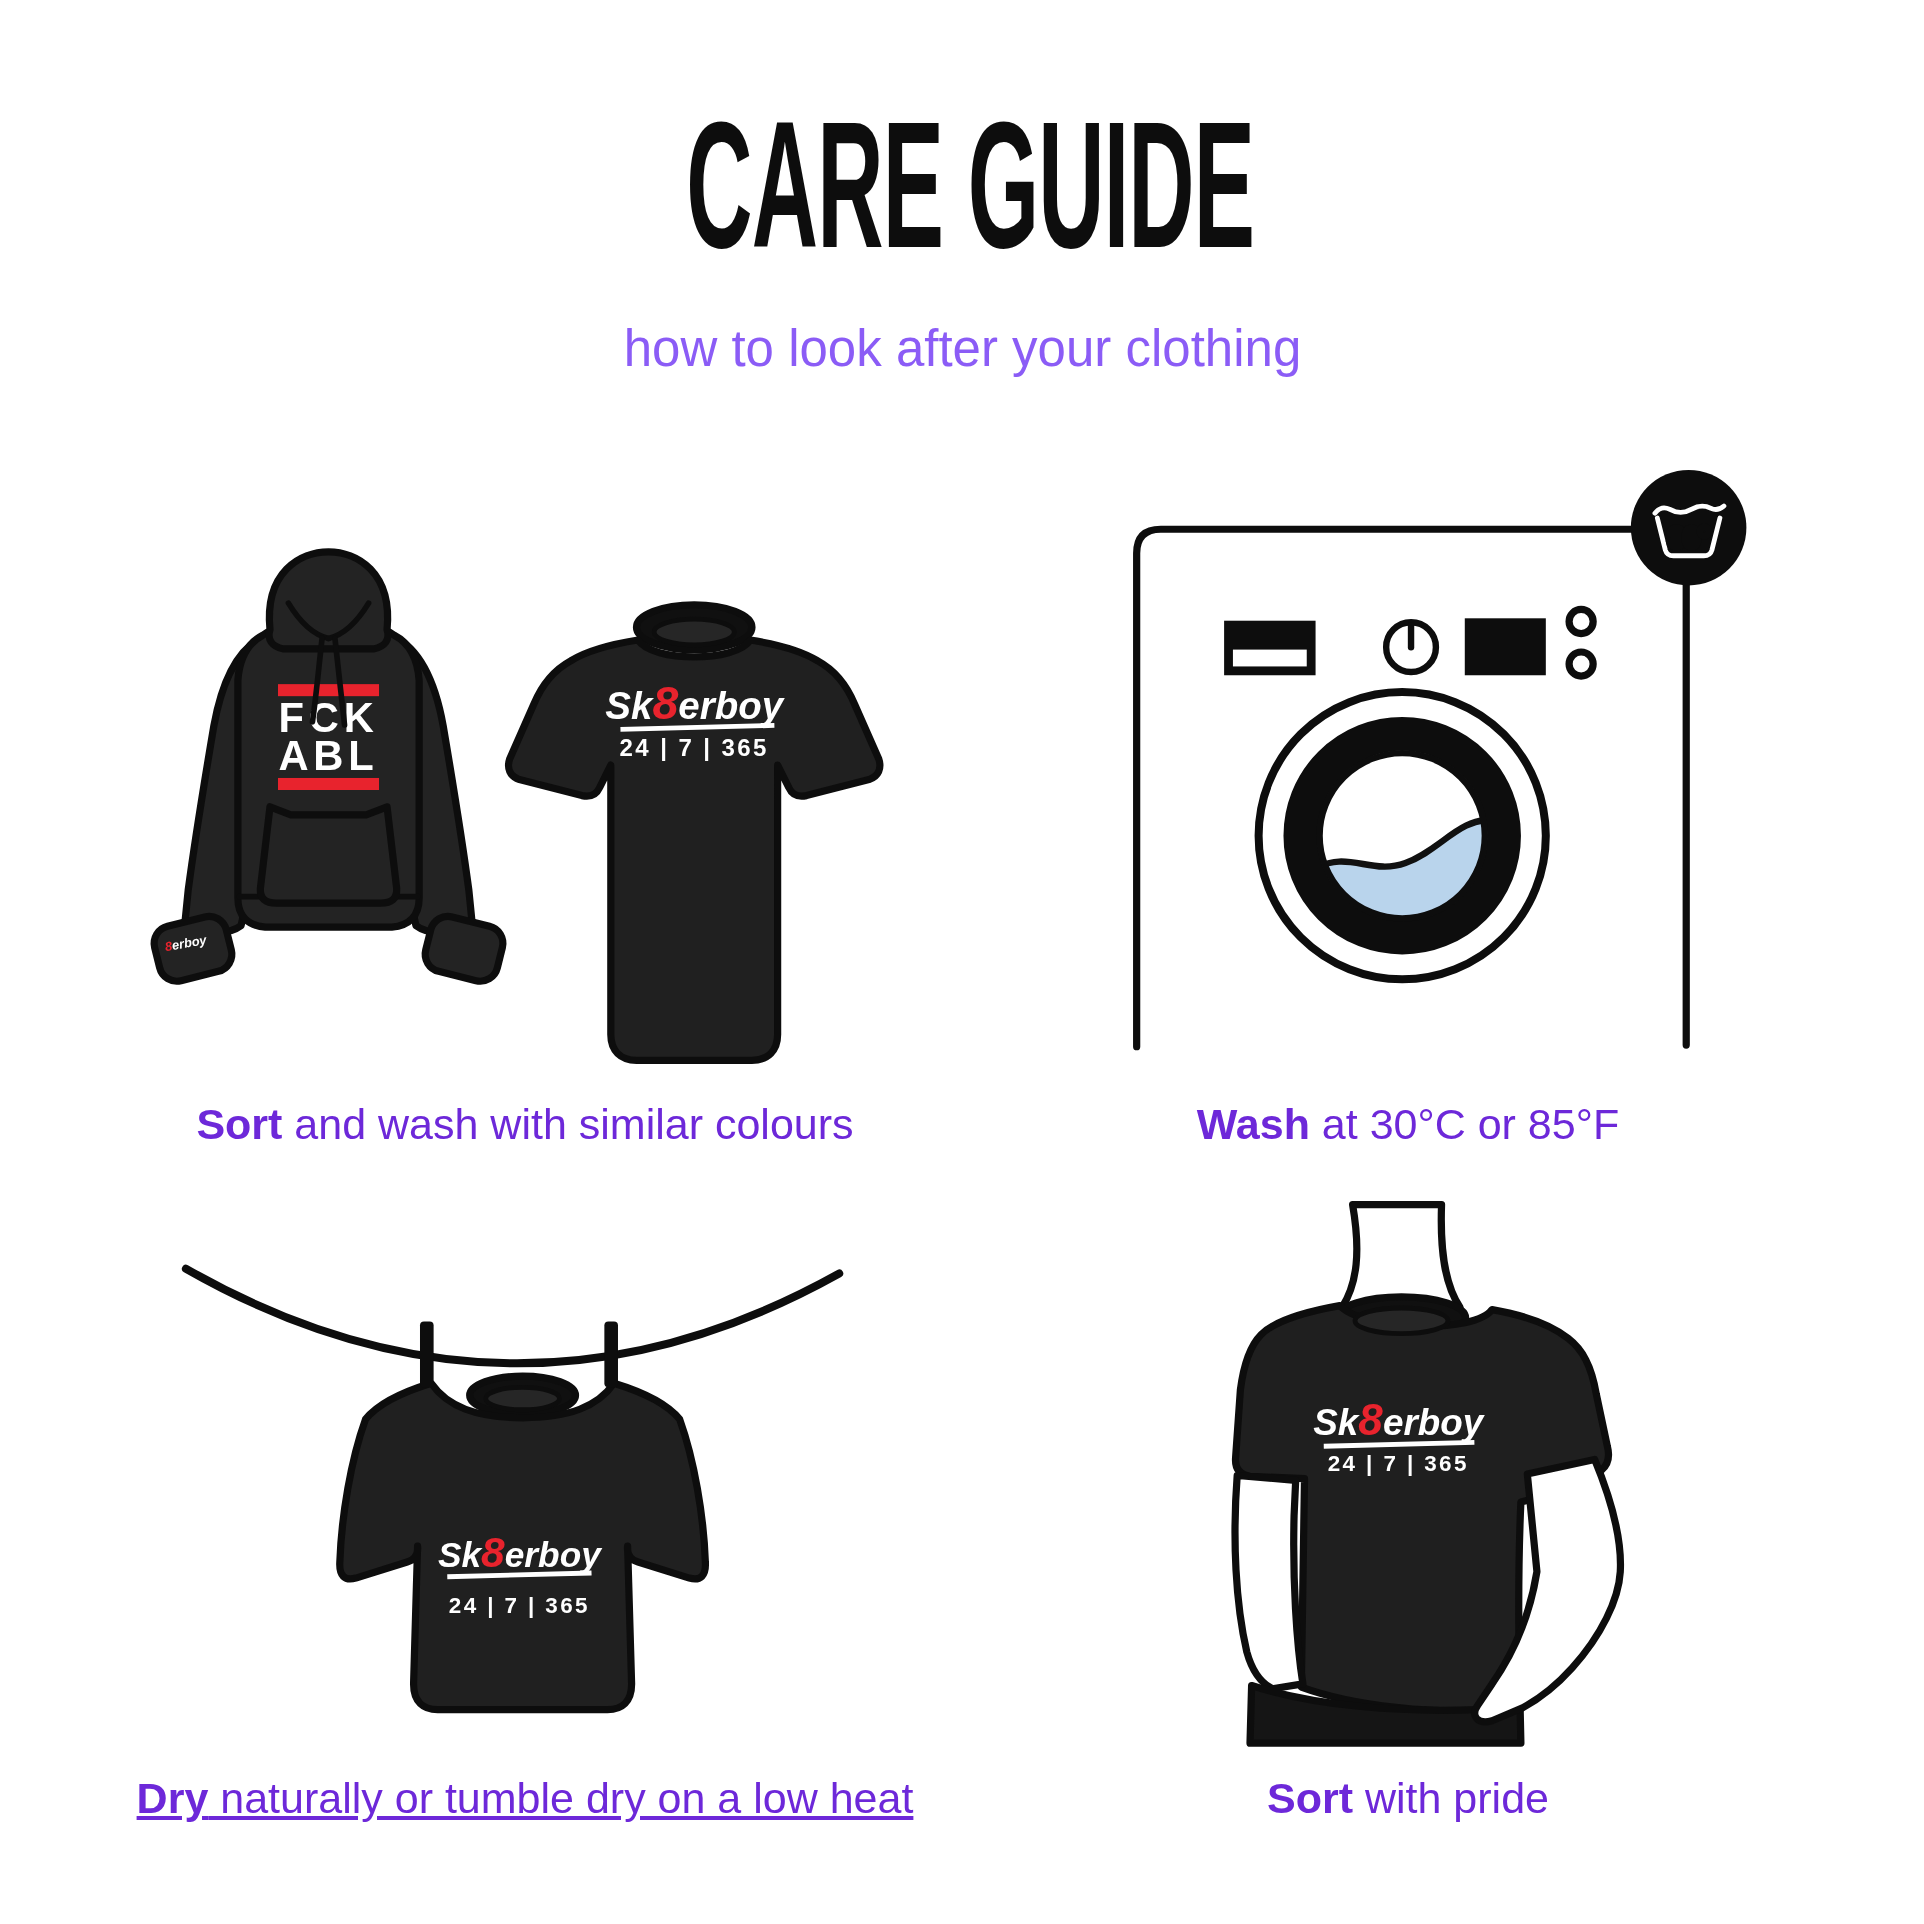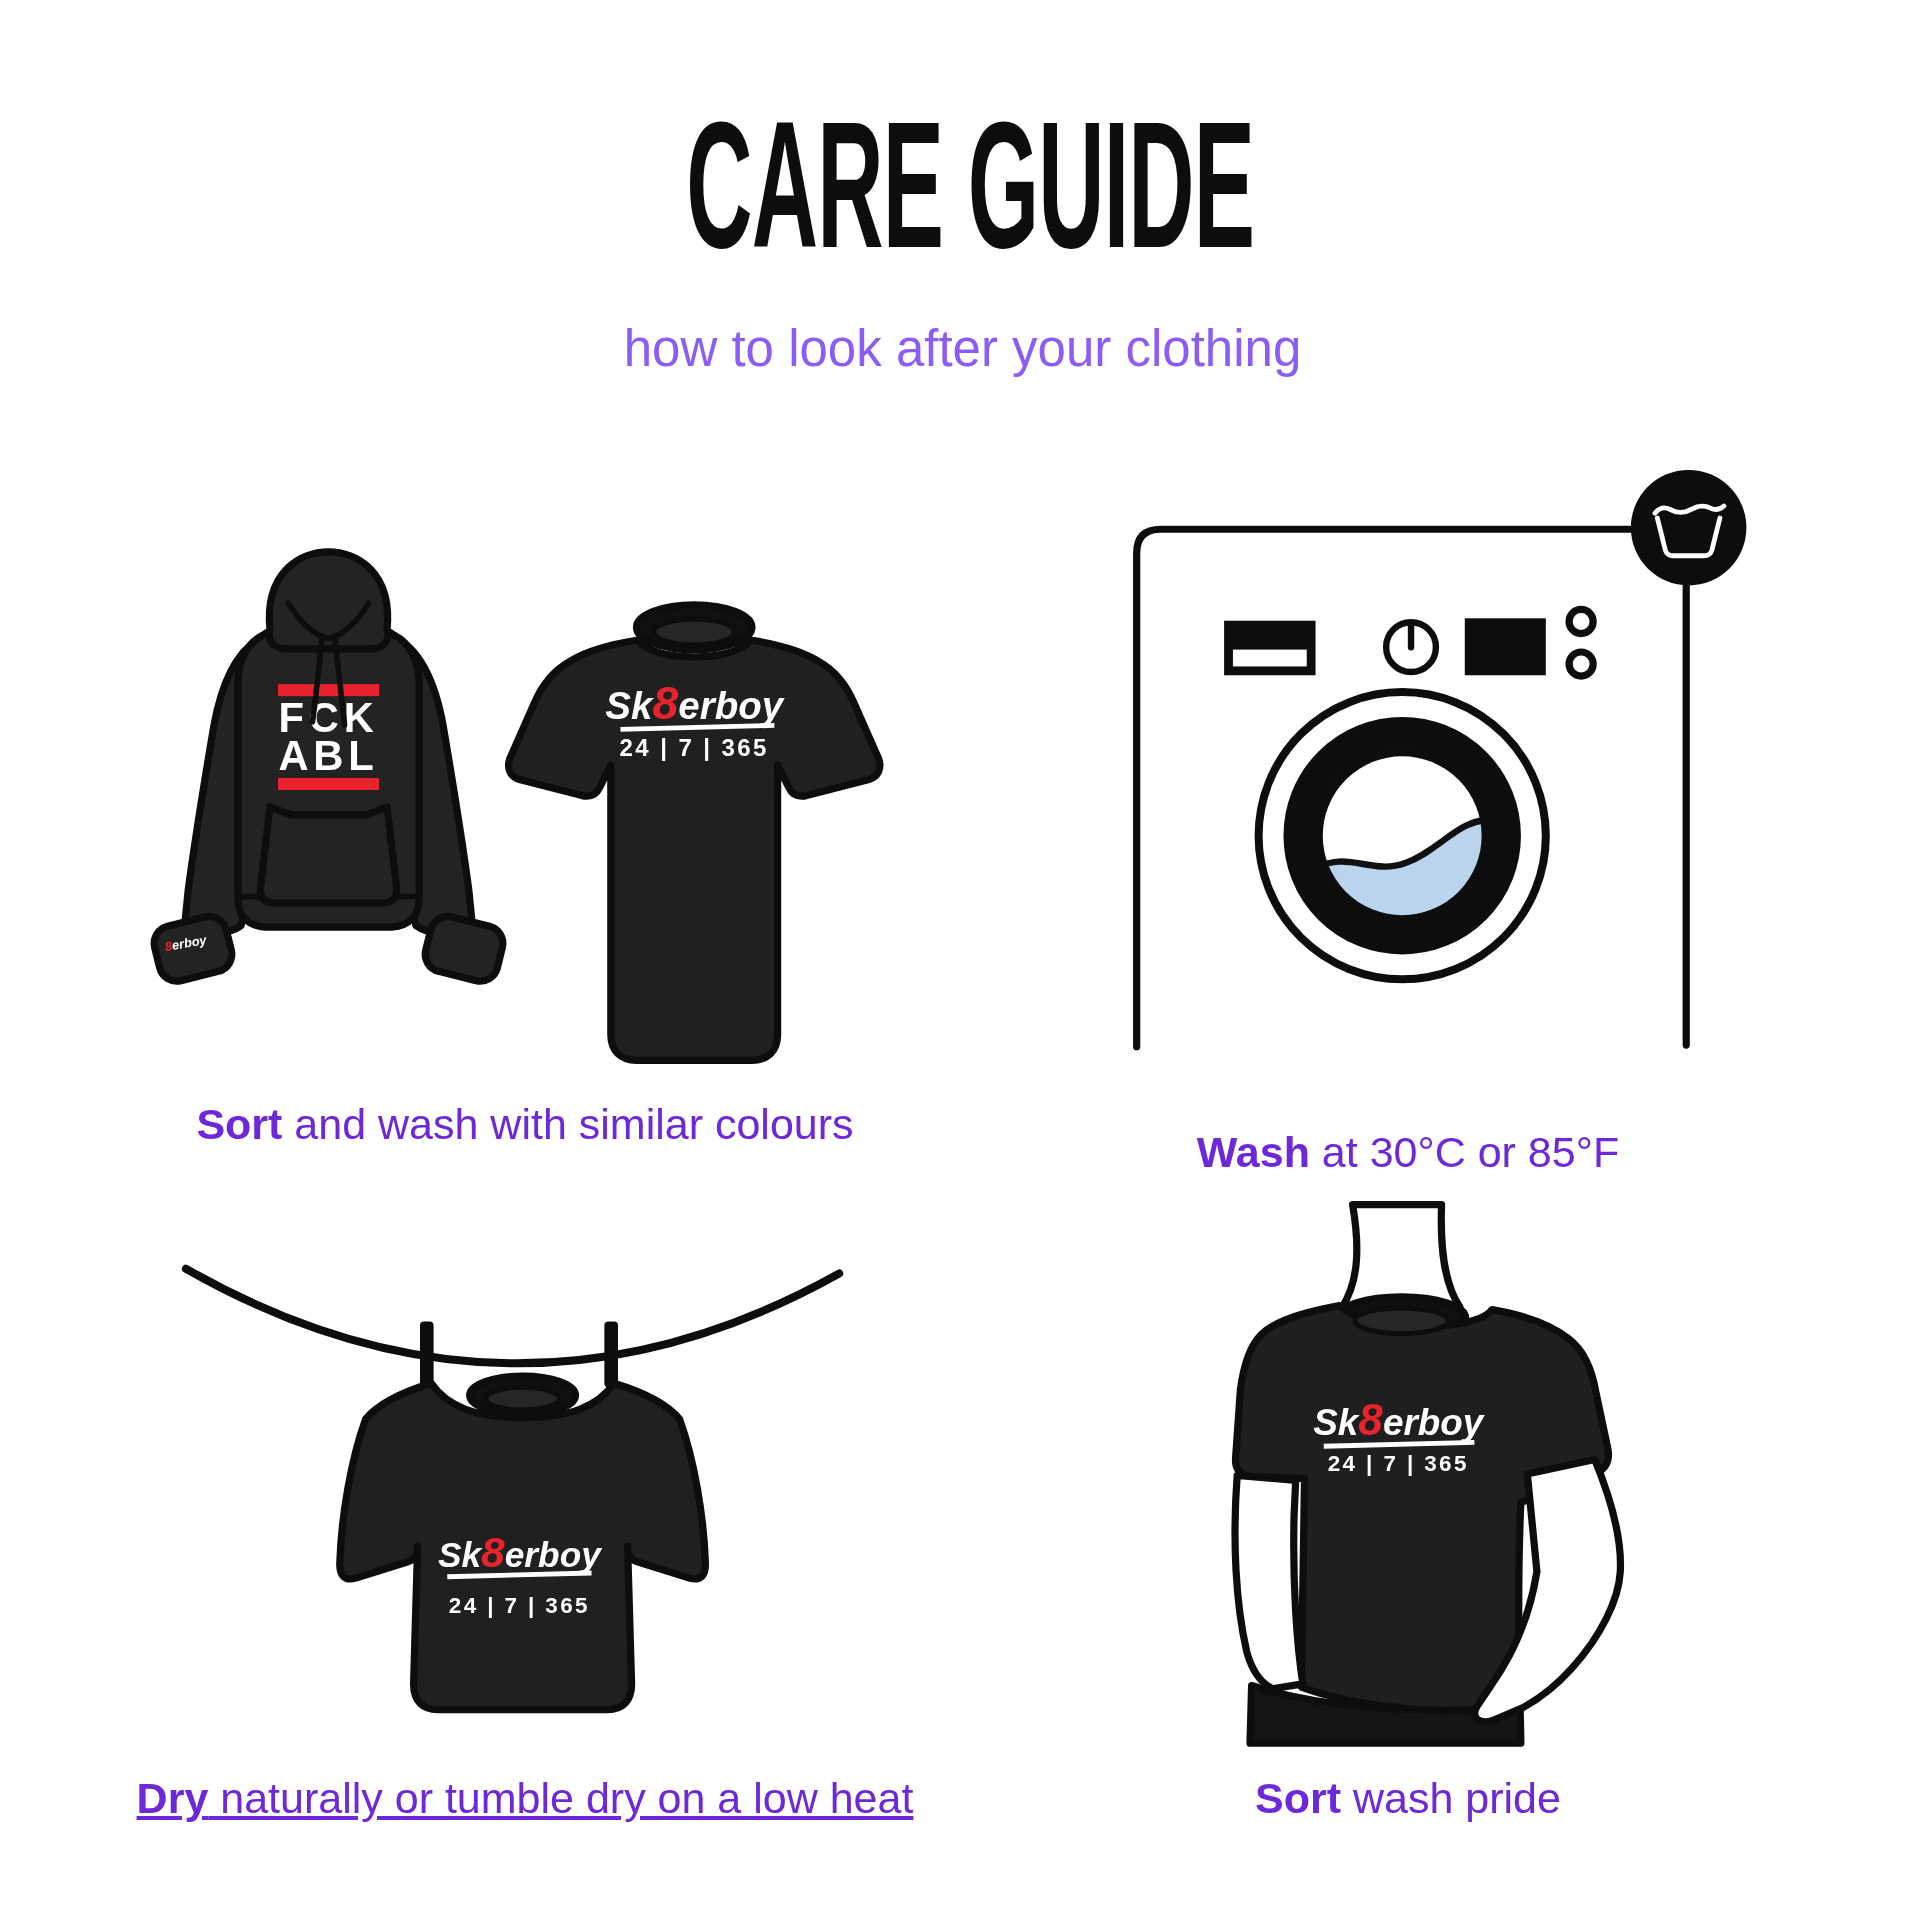"Wash at 30°C or 85°F" .cap-wash { top: 1128px -> 1100px }
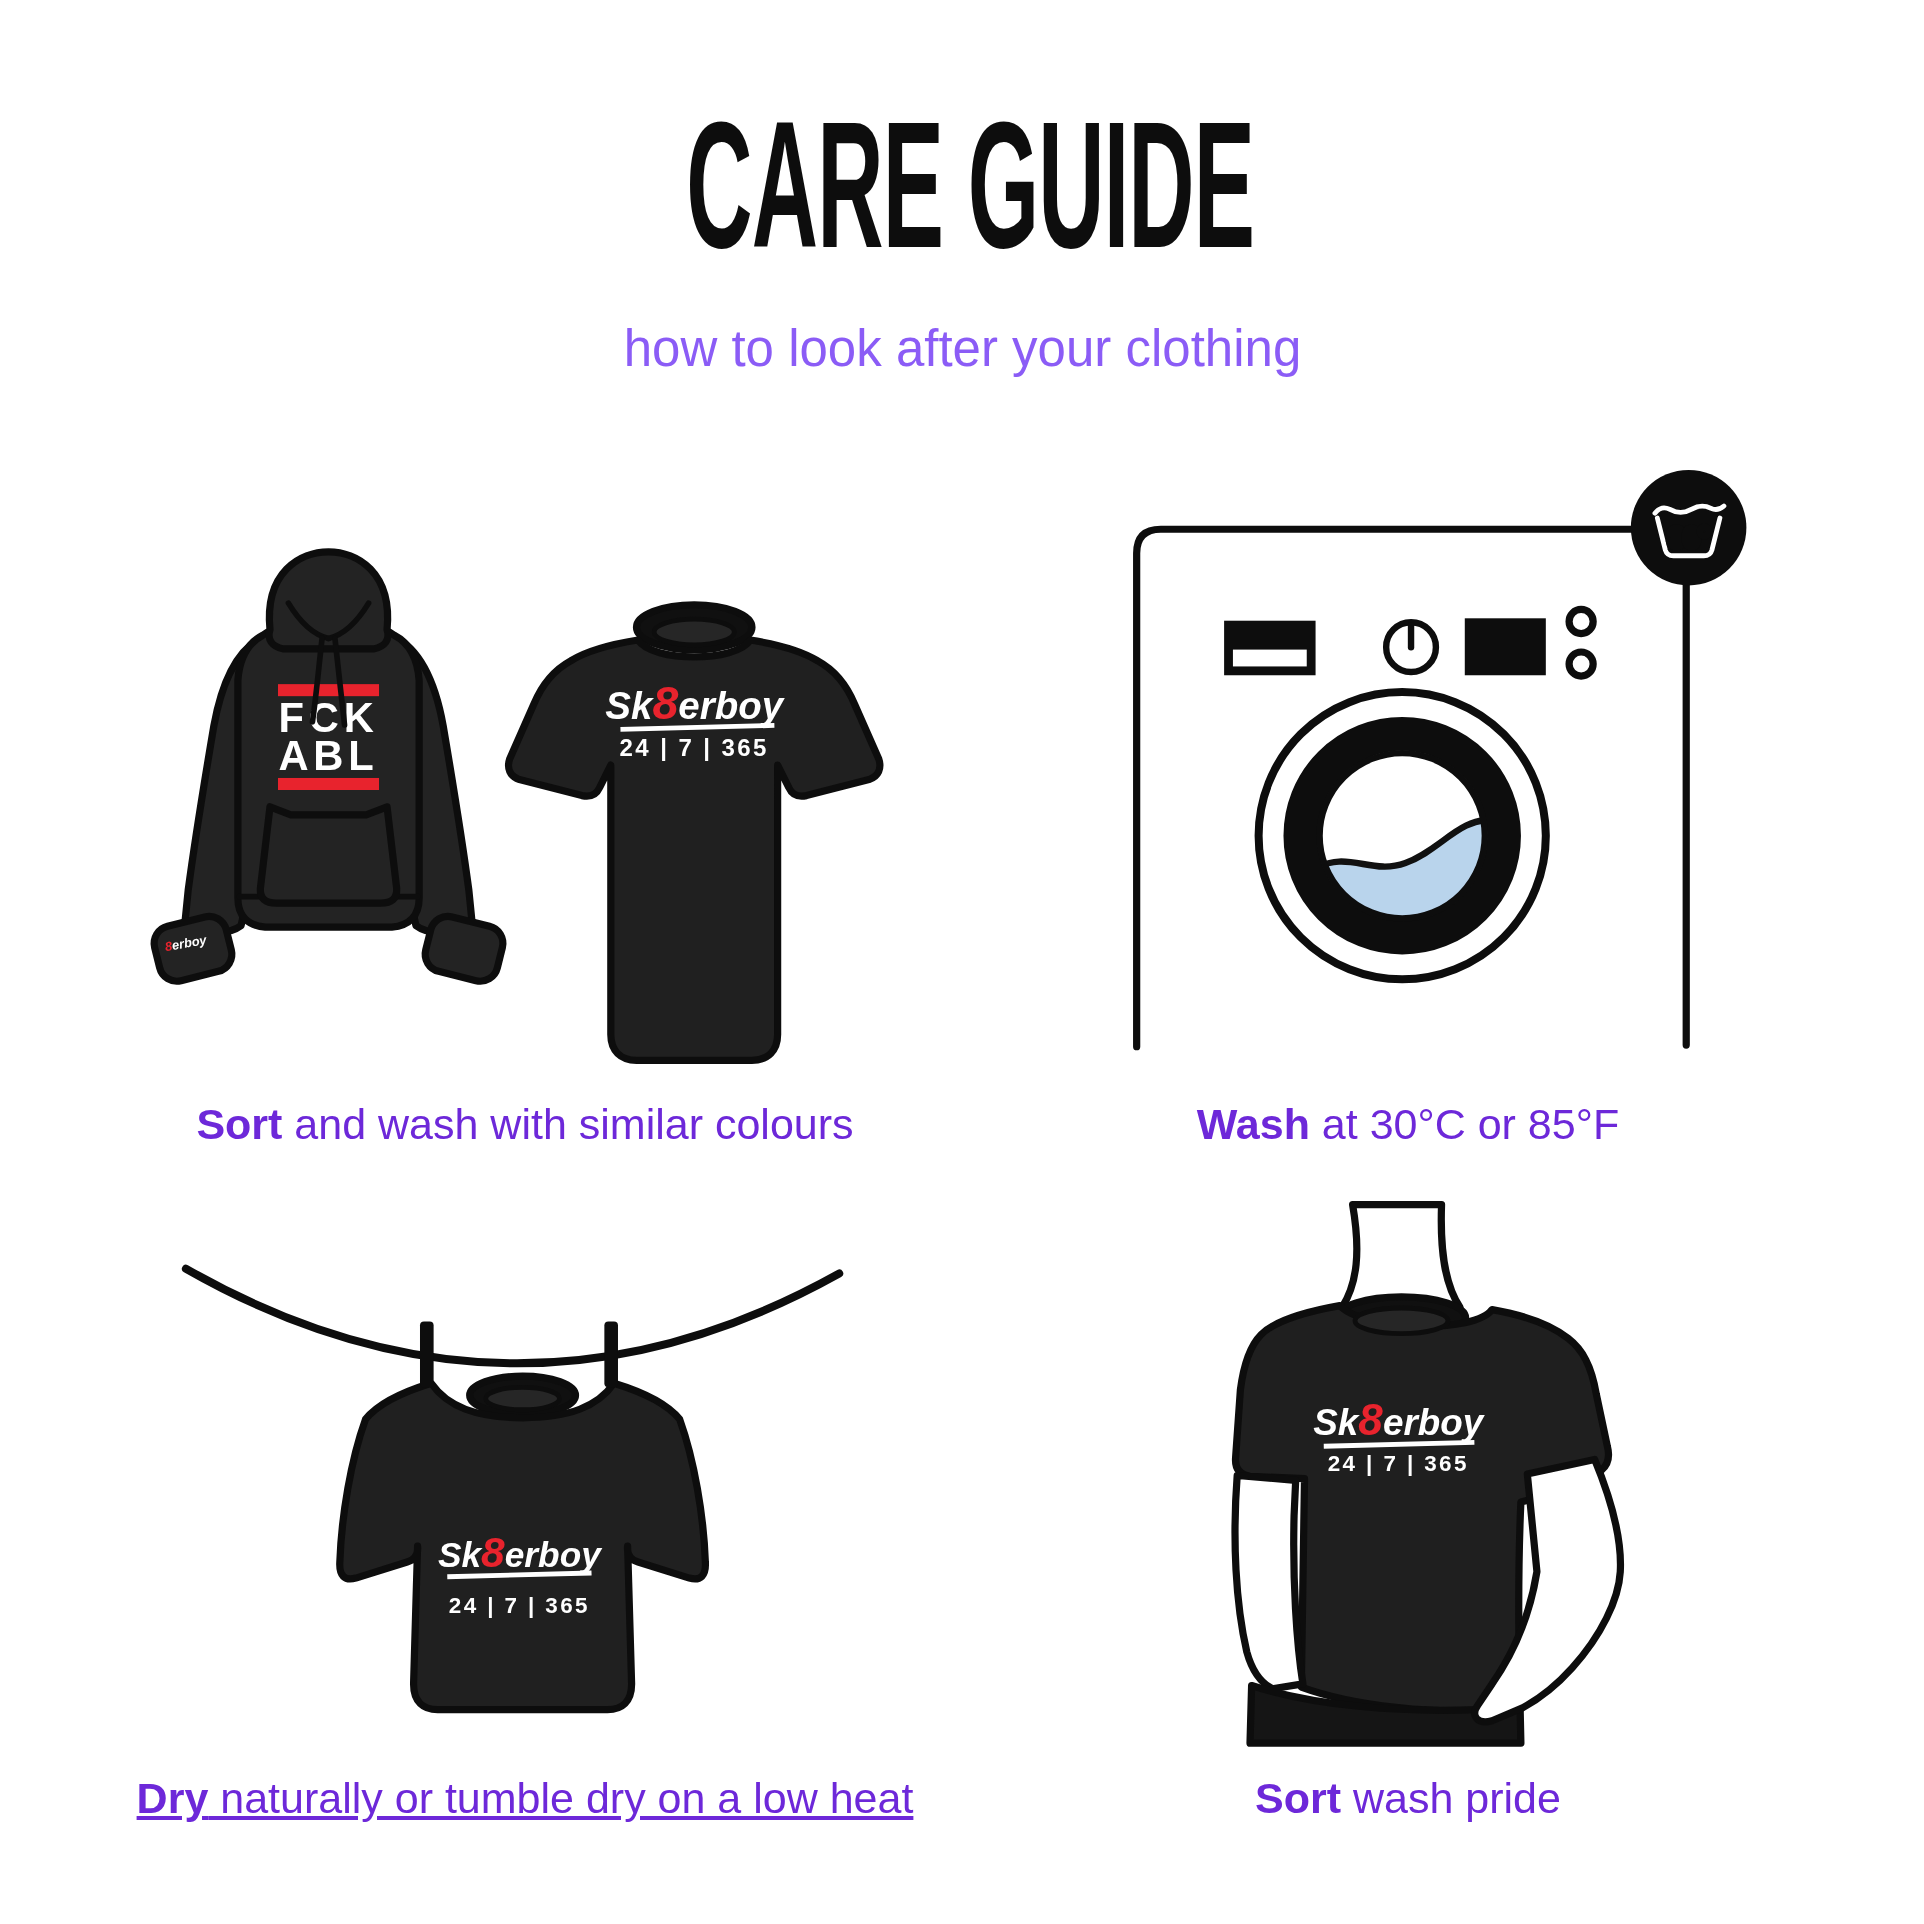"wash pride" span { text: wash -> with }
